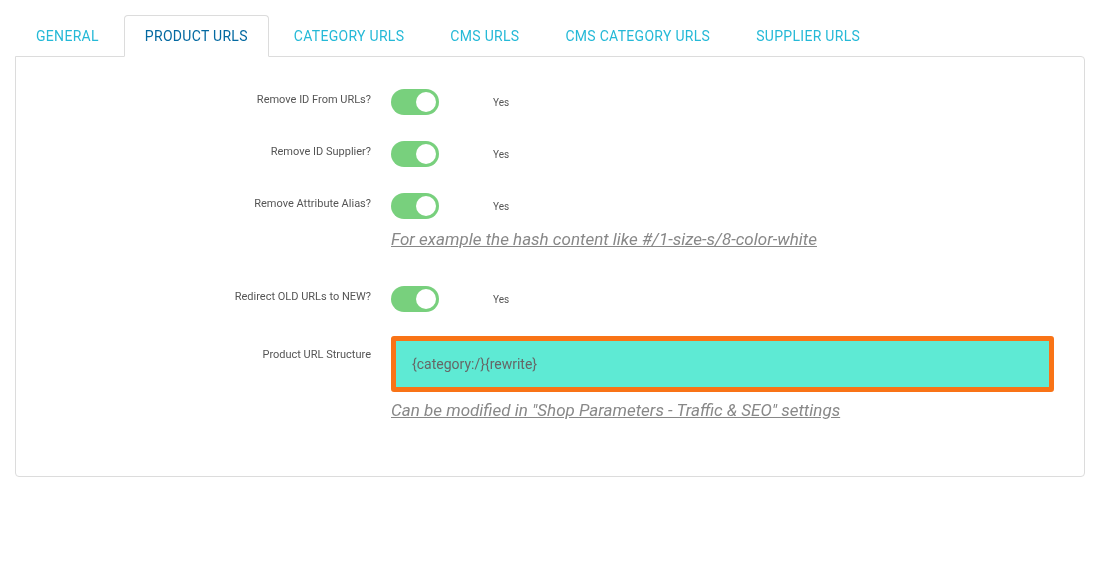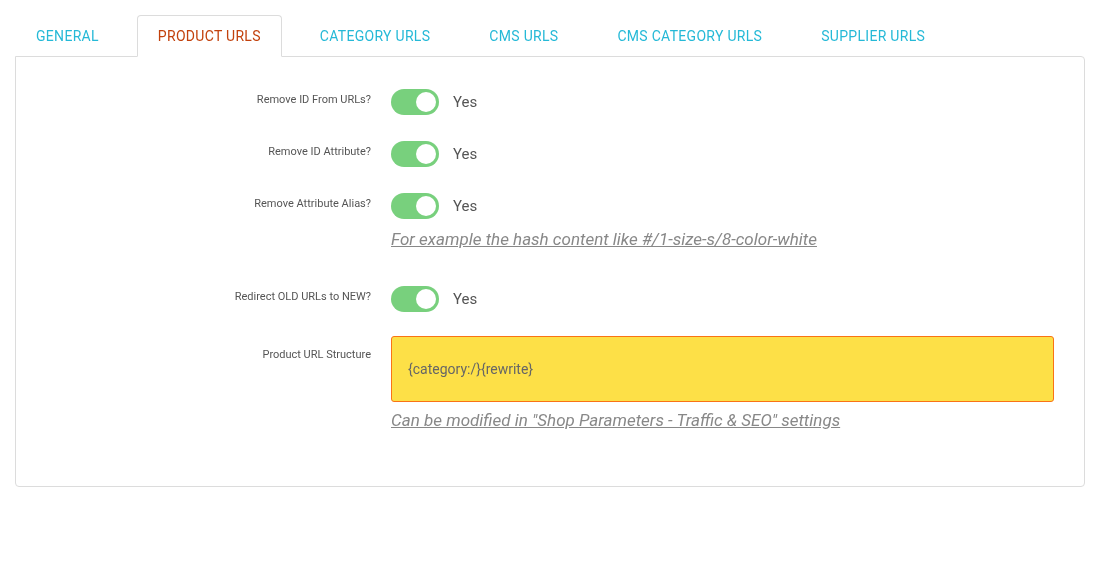"GENERAL" .tabs { gap: 17px -> 4px }
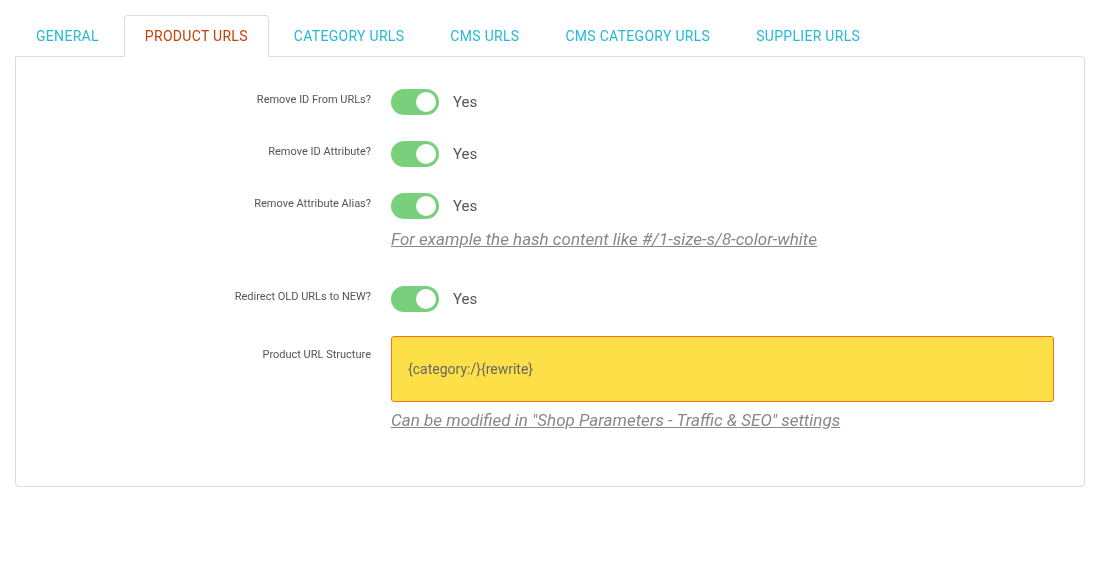"PRODUCT URLS" .tab.active { color: #c2410c -> #0369a1 }
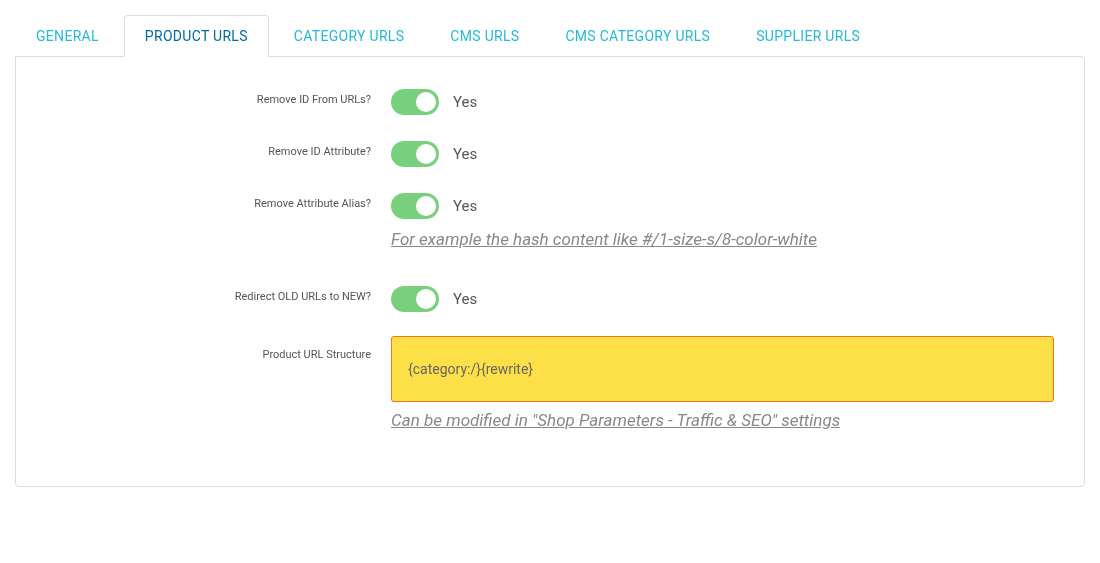"Yes" .toggle-label { font-size: 15px -> 10px; margin-left: none -> 40px }
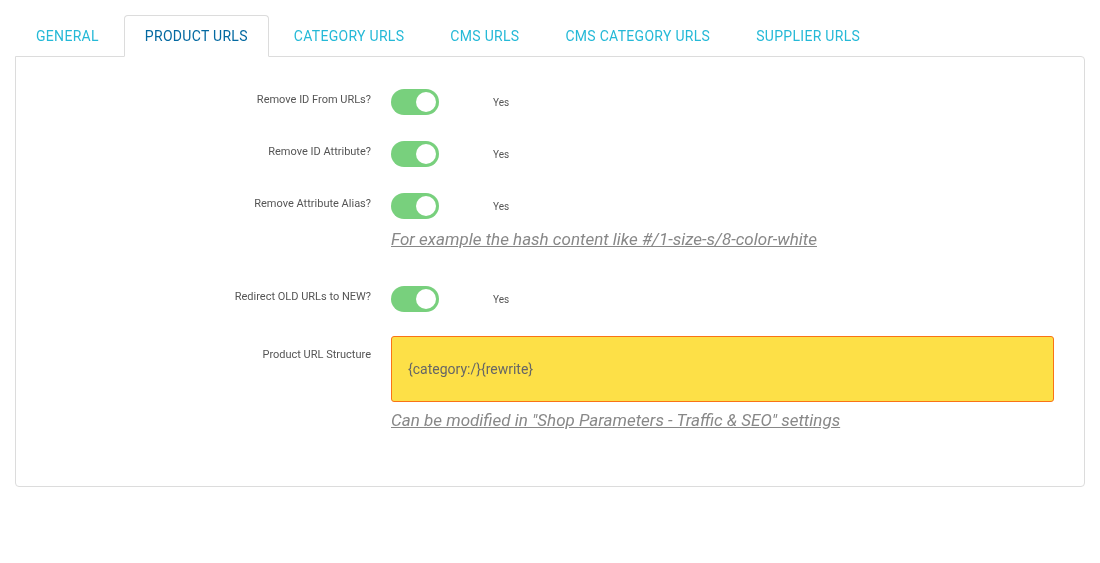"Remove ID Attribute?" div.form-label { text: Attribute -> Supplier }
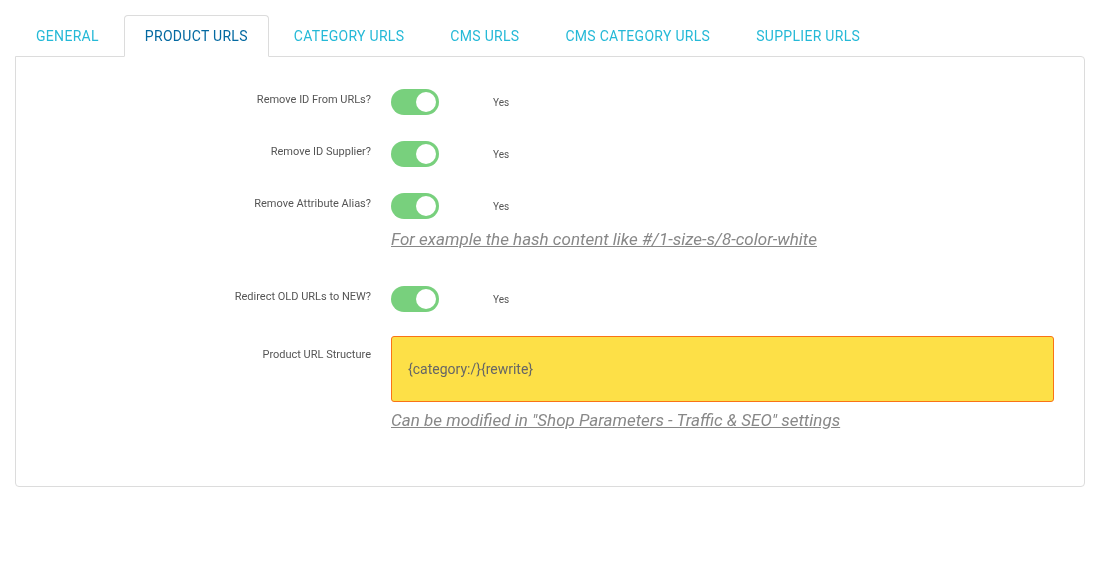"{category:/}{rewrite}" .text-input { background: #fde047 -> #5eead4; border: 1px solid #f97316 -> 5px solid #f97316; padding: 24px 16px -> 15px 16px }
